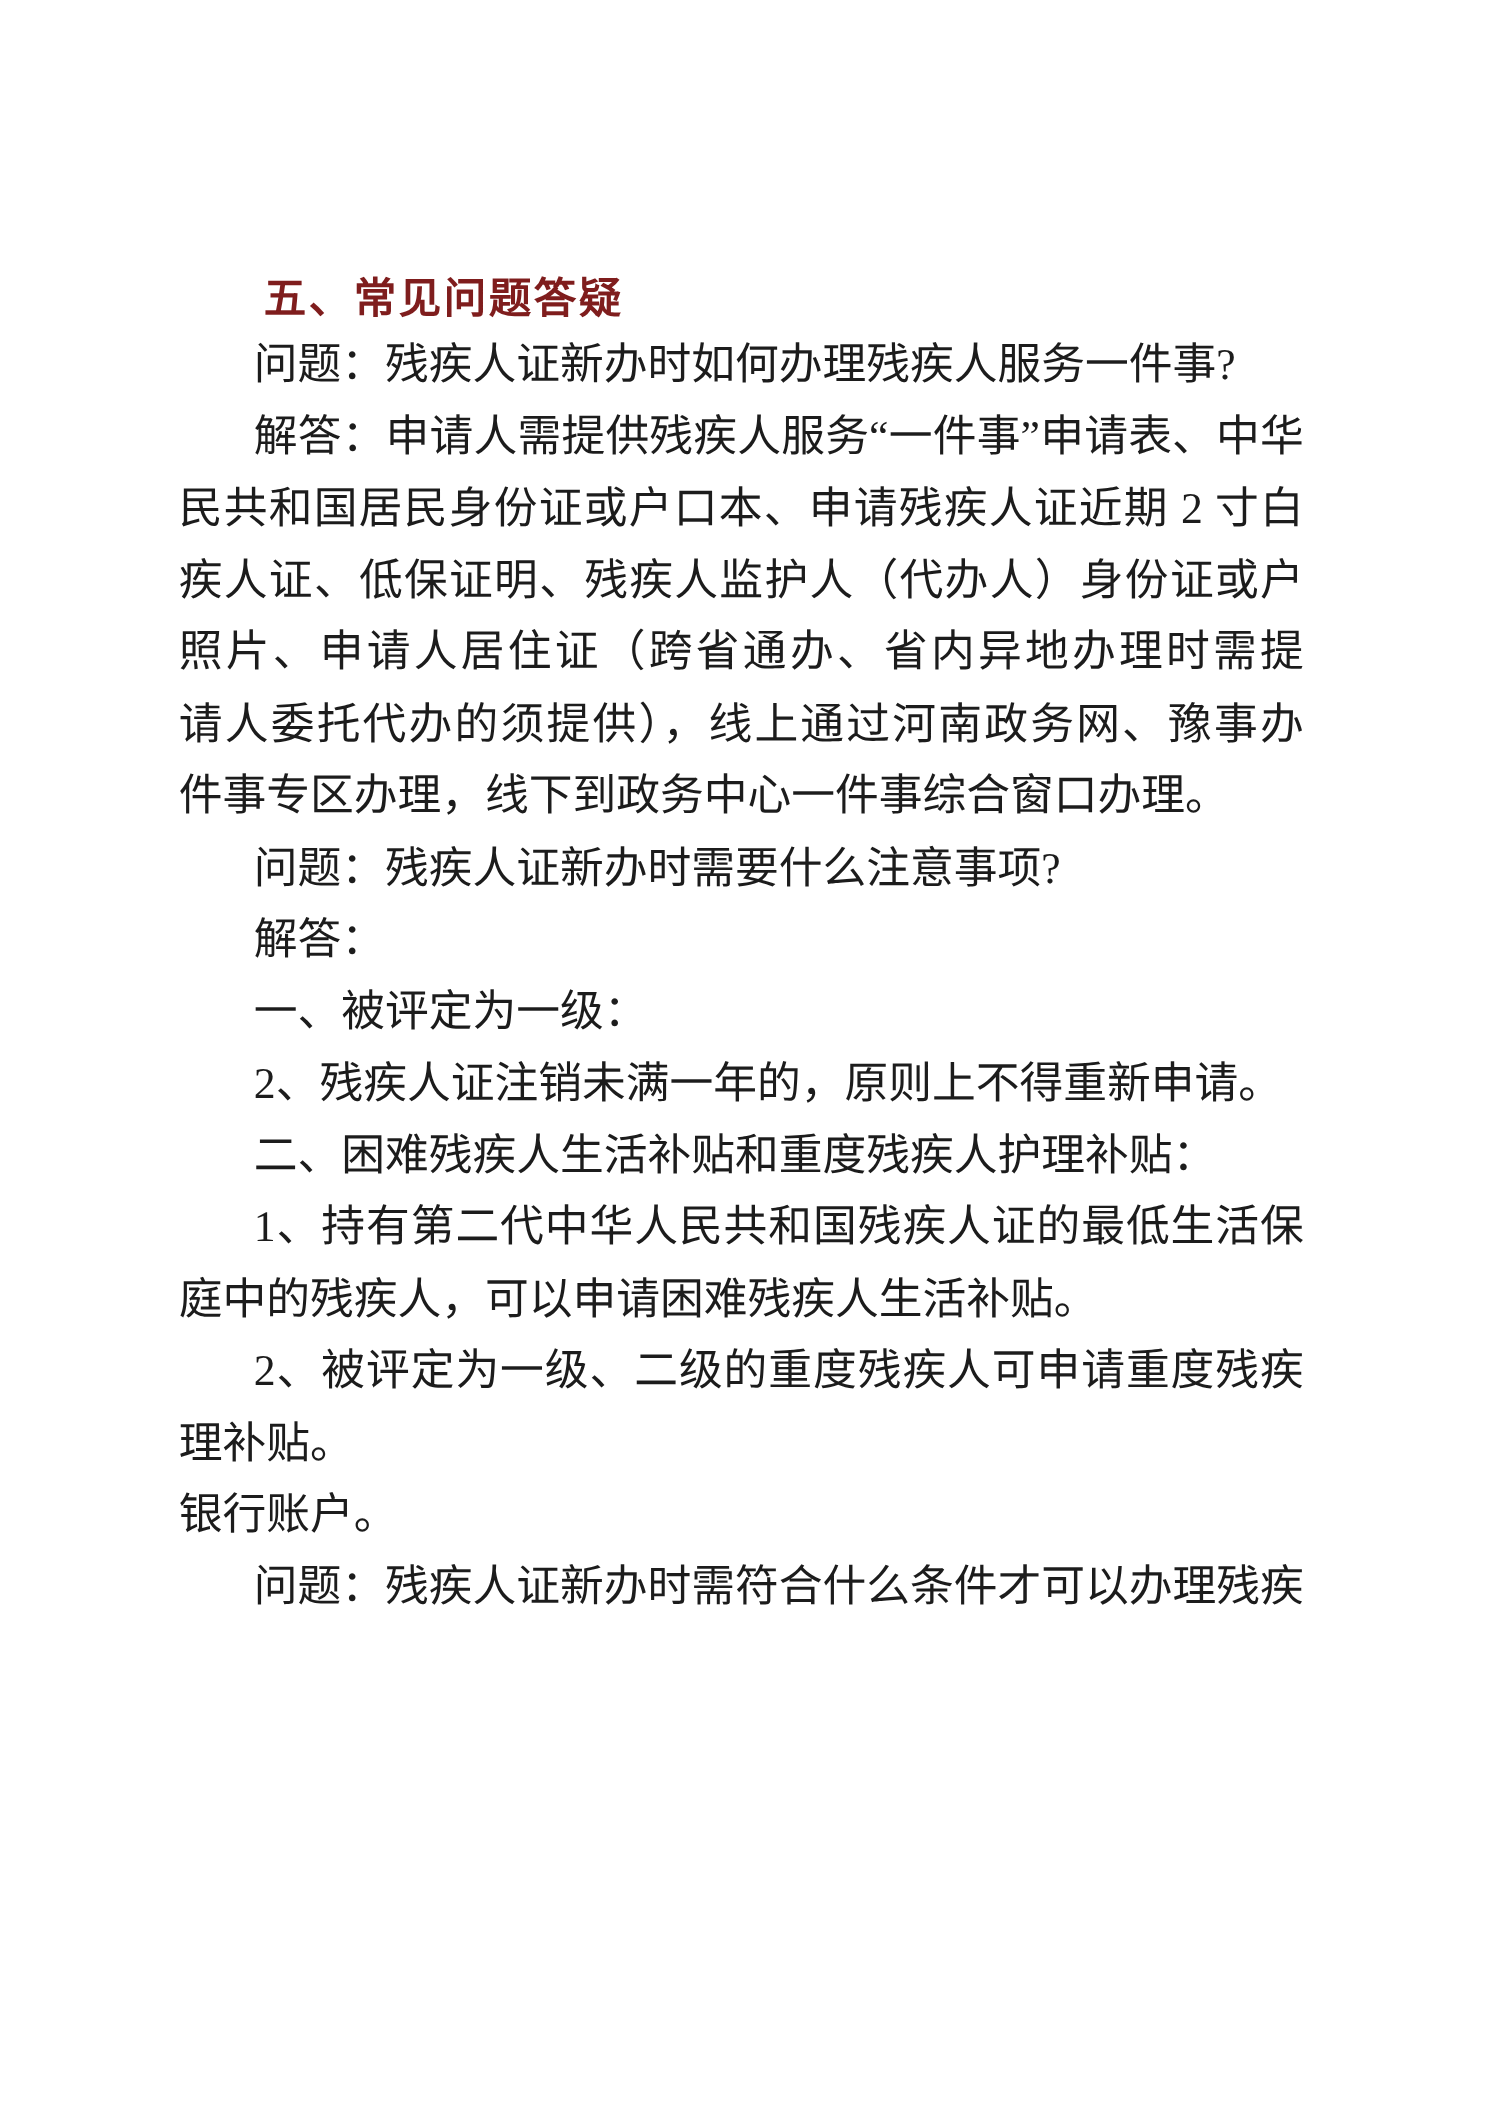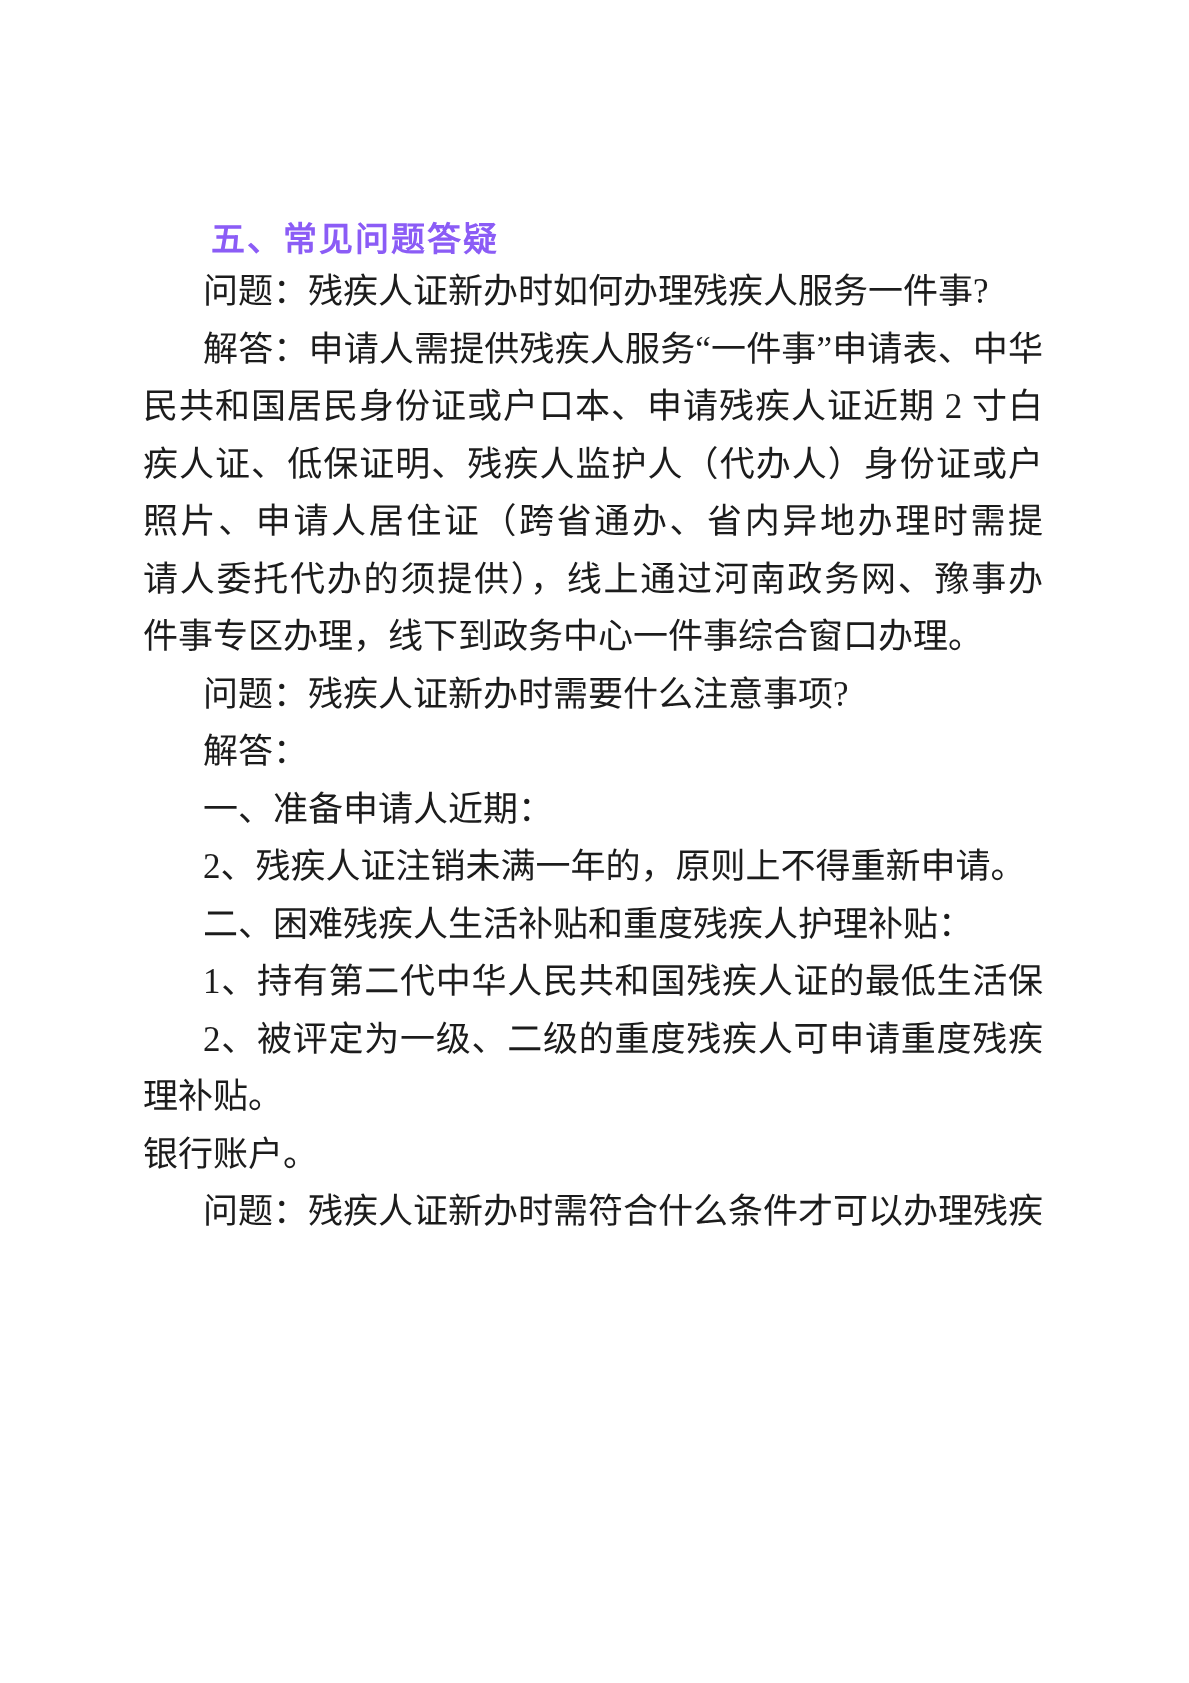"五、常见问题答疑" .heading { color: #8b5cf6 -> #7f1d1d }
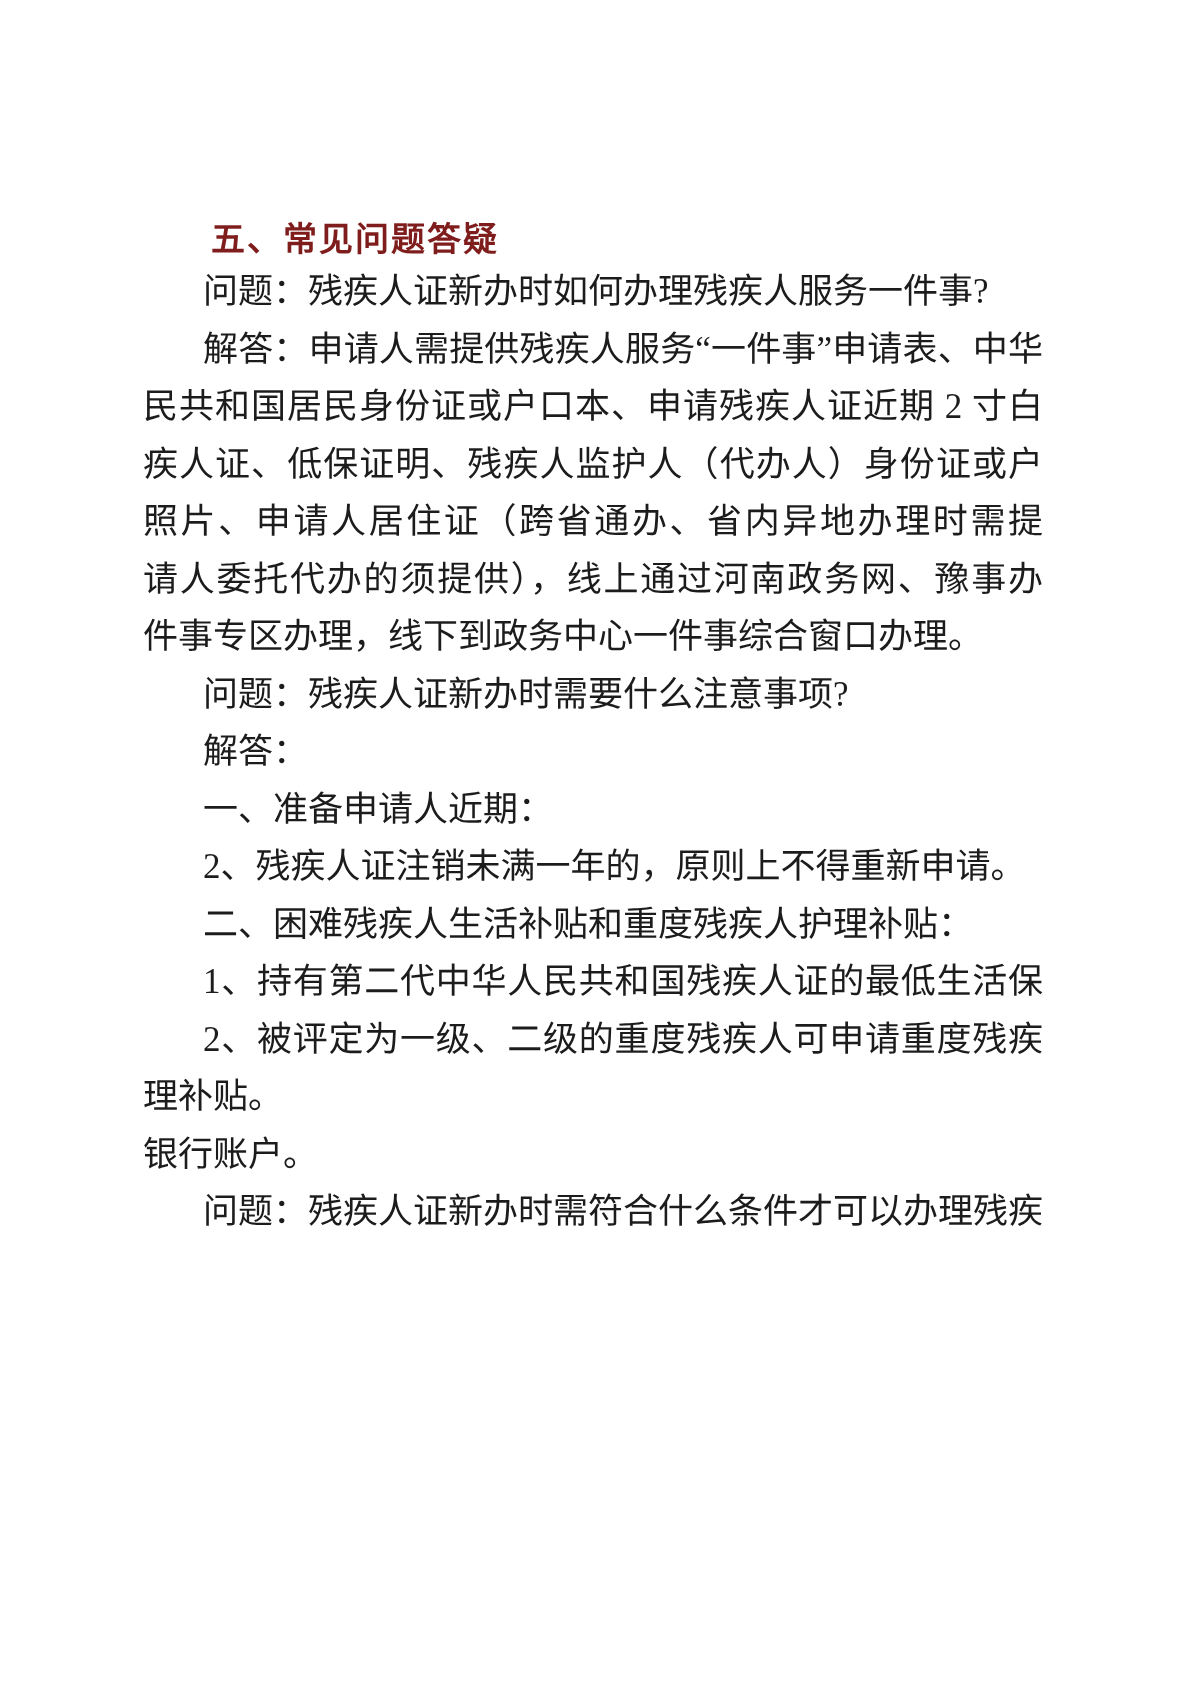"一、准备申请人近期：" div.line { text: 准备申请人近期 -> 被评定为一级 }
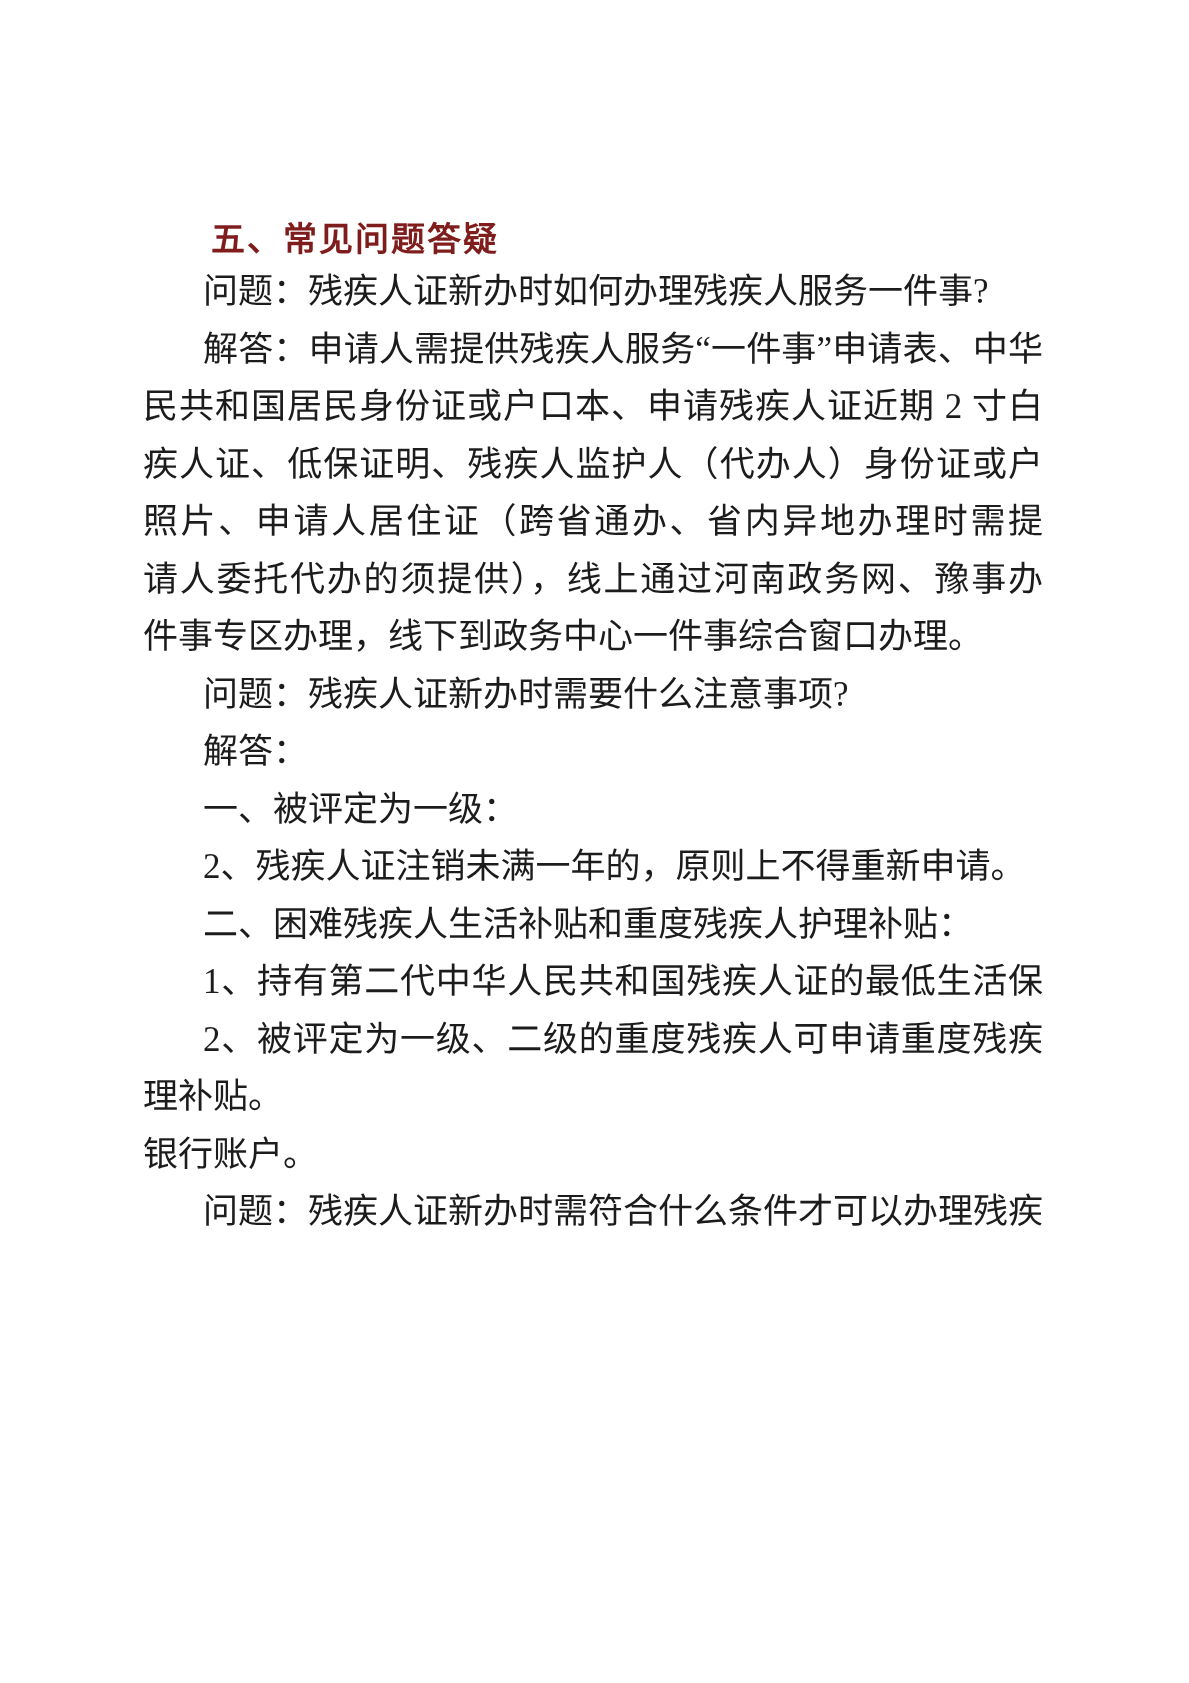"庭中的残疾人，可以申请困难残疾人生活补贴。" div.line { html: none -> <div>庭中的残疾人，可以申请困难残疾人生活补贴。</div> }
